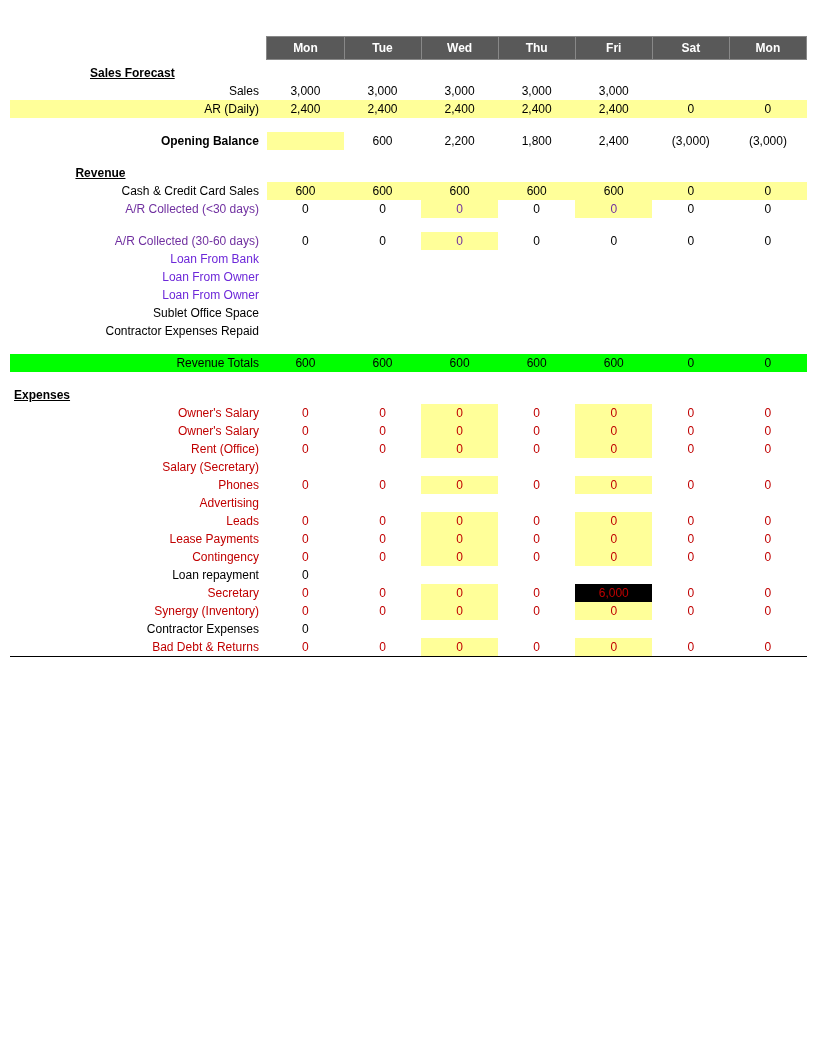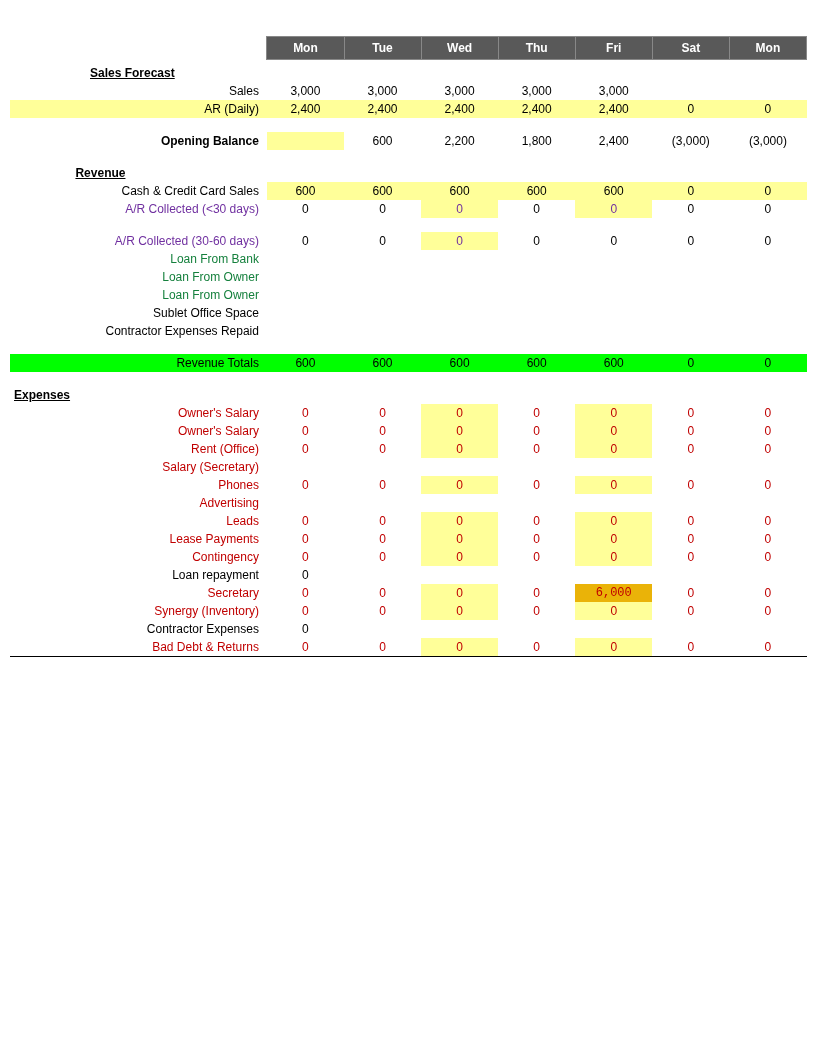"Loan From Bank" .blue-label { color: #15803d -> #6d28d9 }
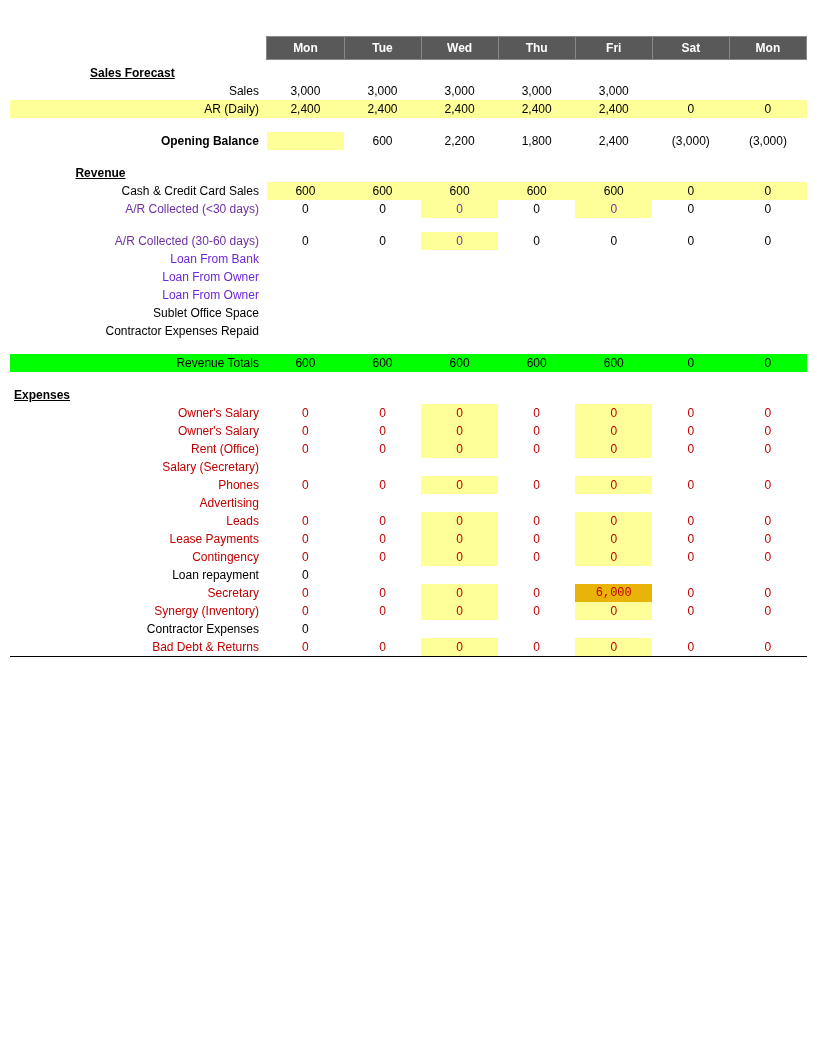"6,000" td.data-col { background: #eab308 -> #000000; font-family: Liberation Mono, monospace -> none }
